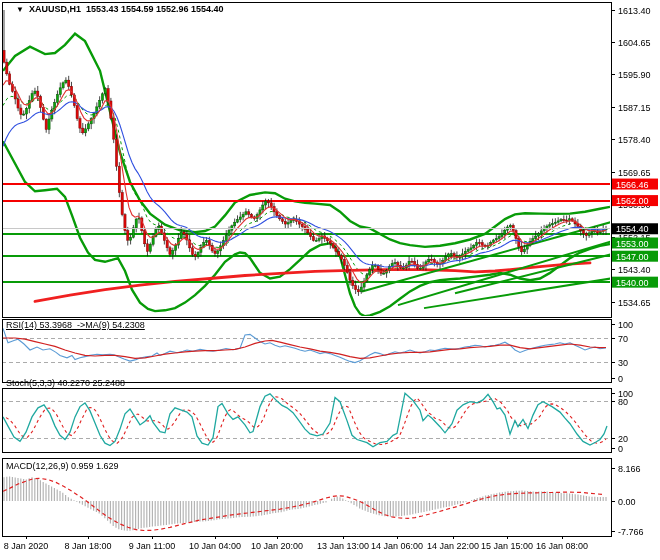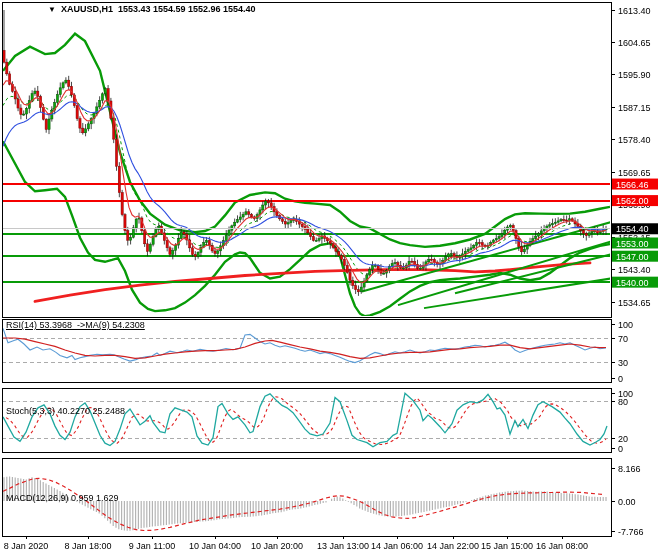"▼ XAUUSD,H1 1553.43 1554.59 1552.96" div.ovl { margin-left: 32px -> none }
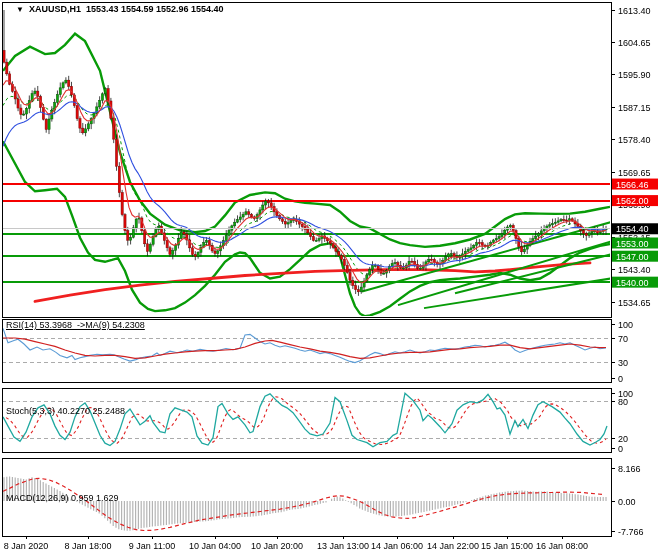"Stoch(5,3,3) 40.2270 25.2488" div.ovl { top: 406px -> 378px }
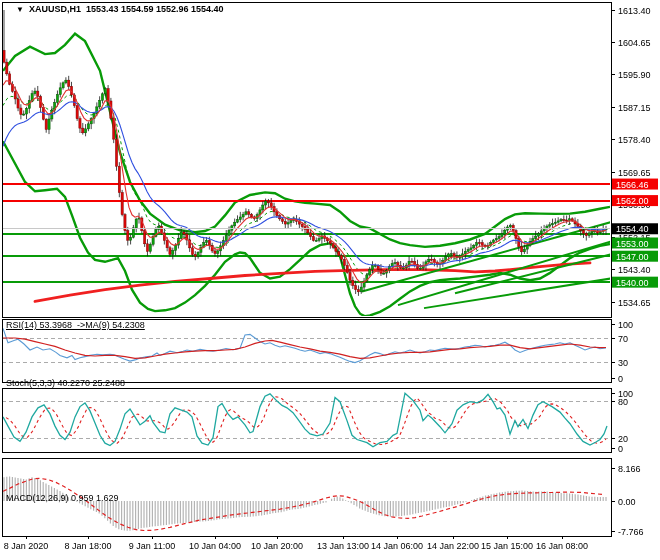"MACD(12,26,9) 0.959 1.629" div.ovl { margin-top: 32px -> none }
